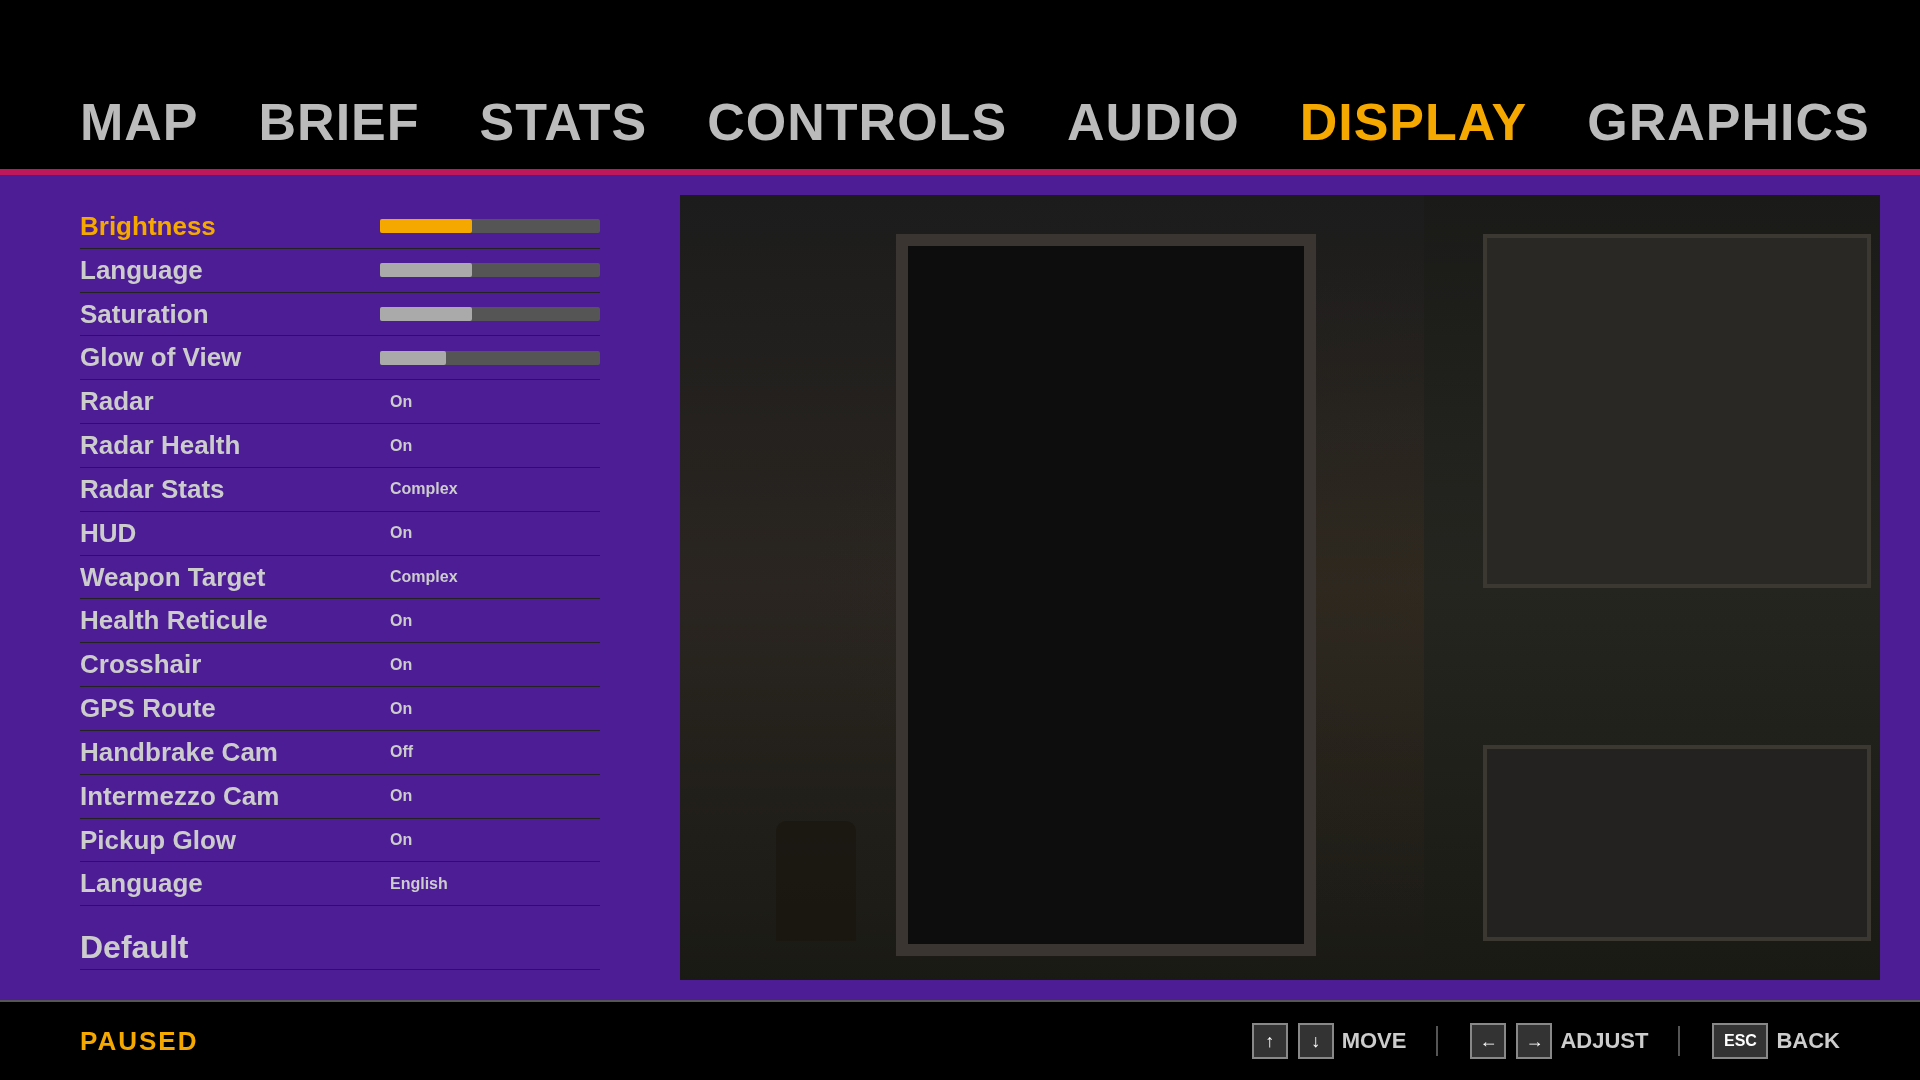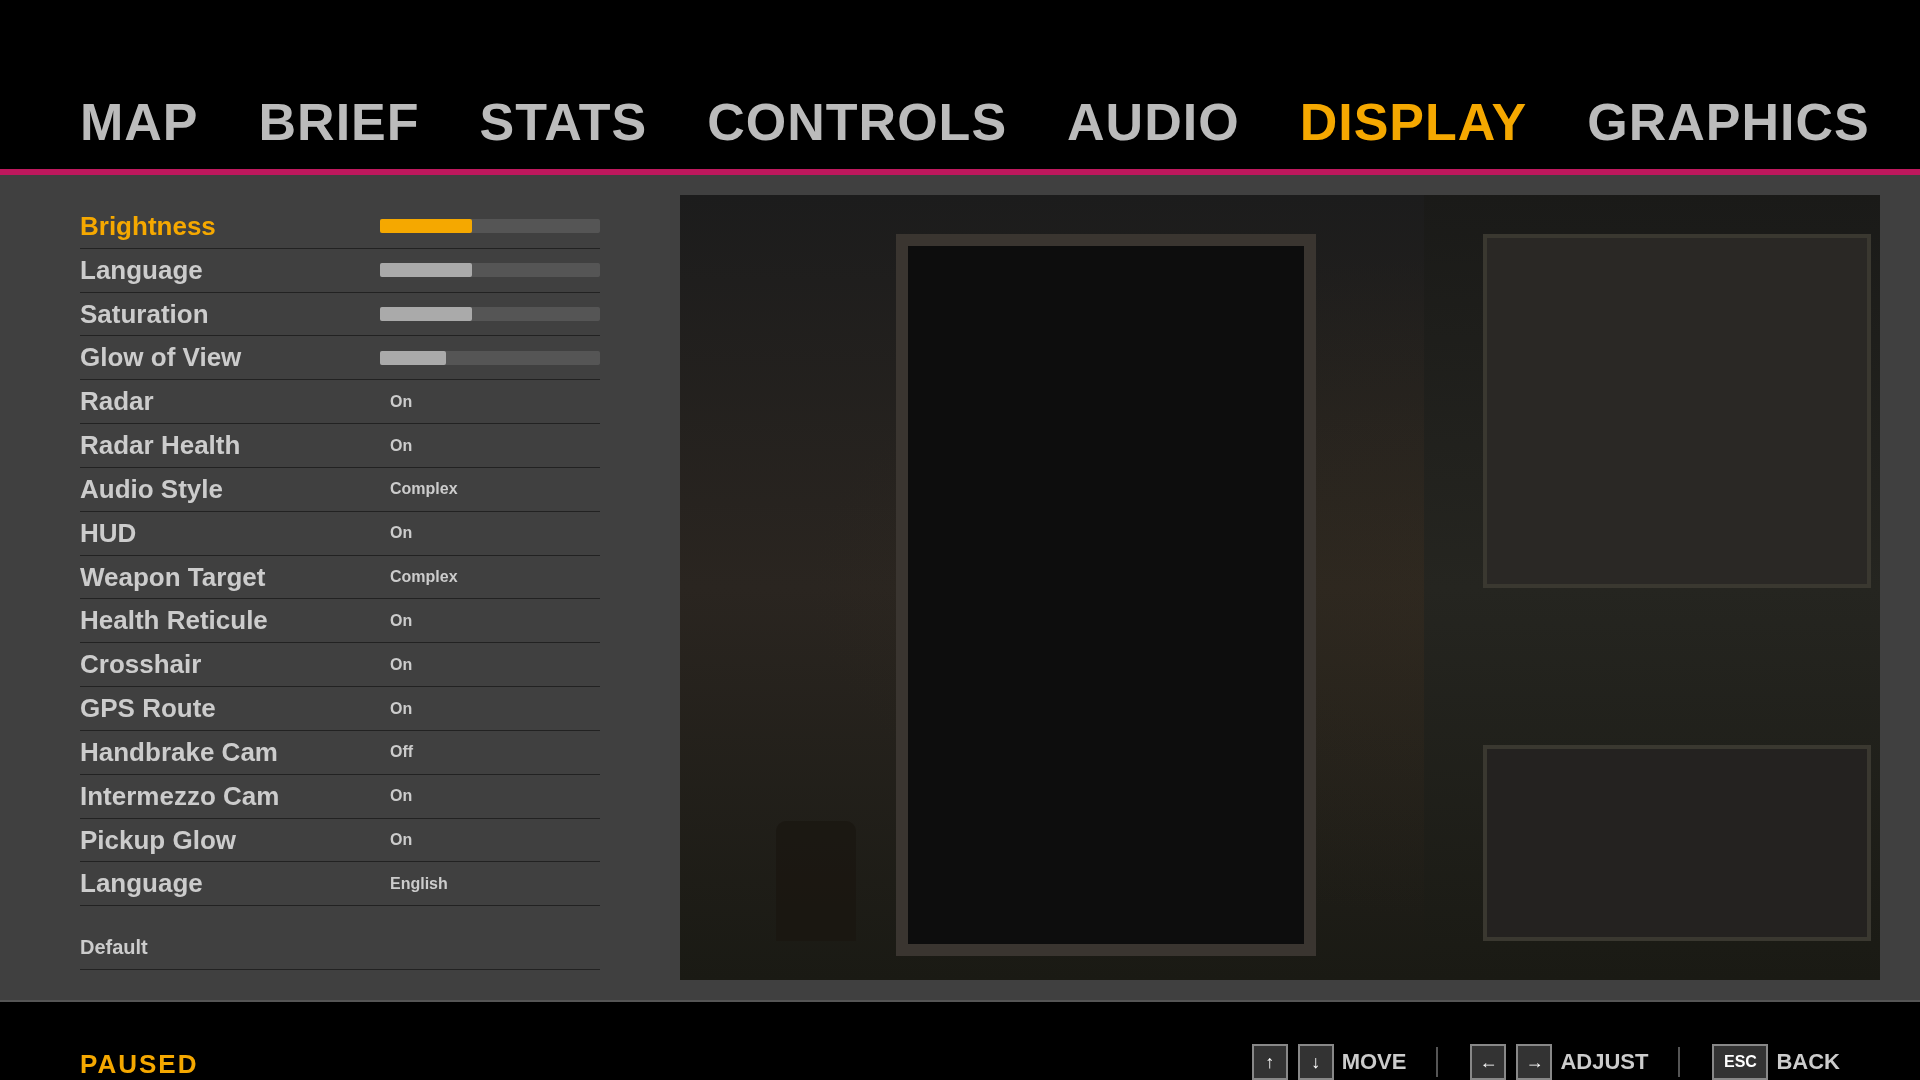"Brightness" .main-content { background: #404040 -> #4c1d95 }
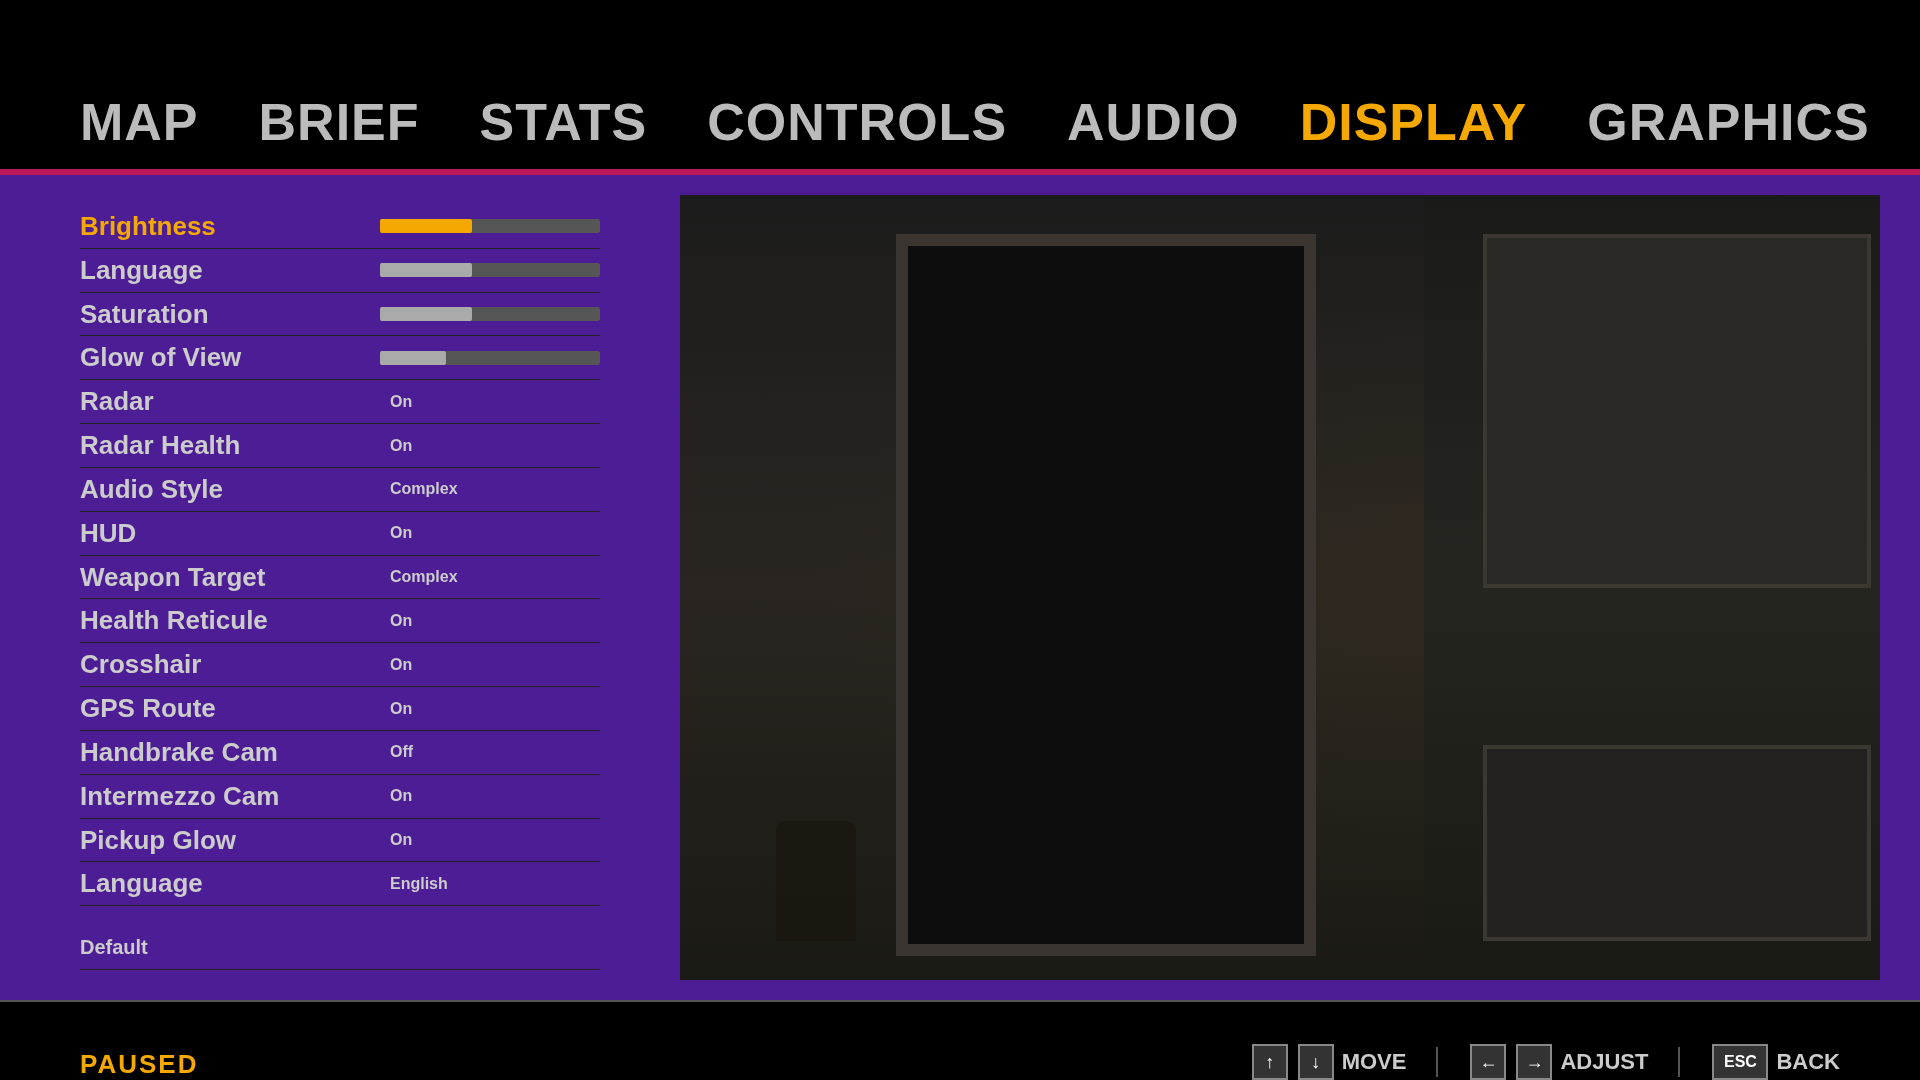"Audio Style" span.setting-label { text: Audio Style -> Radar Stats }
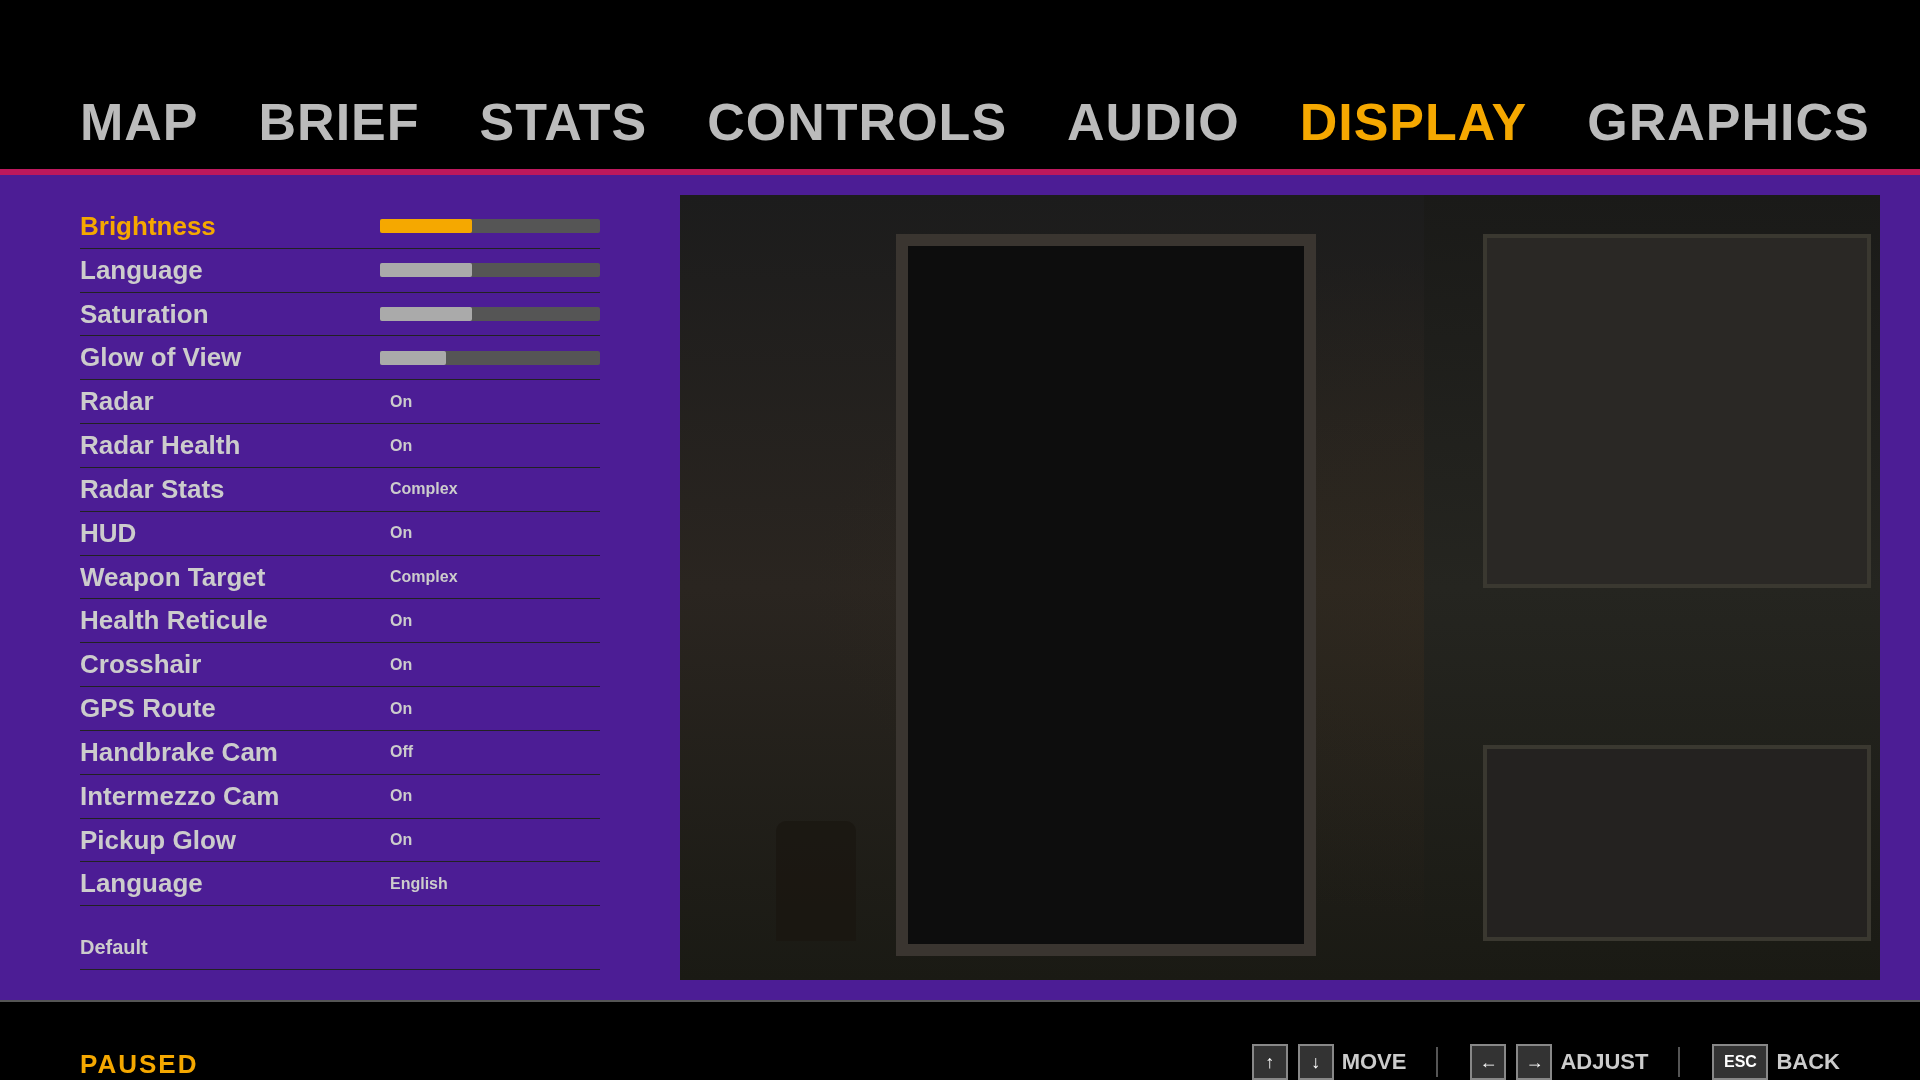"Default" .default-label { font-size: 20px -> 32px }
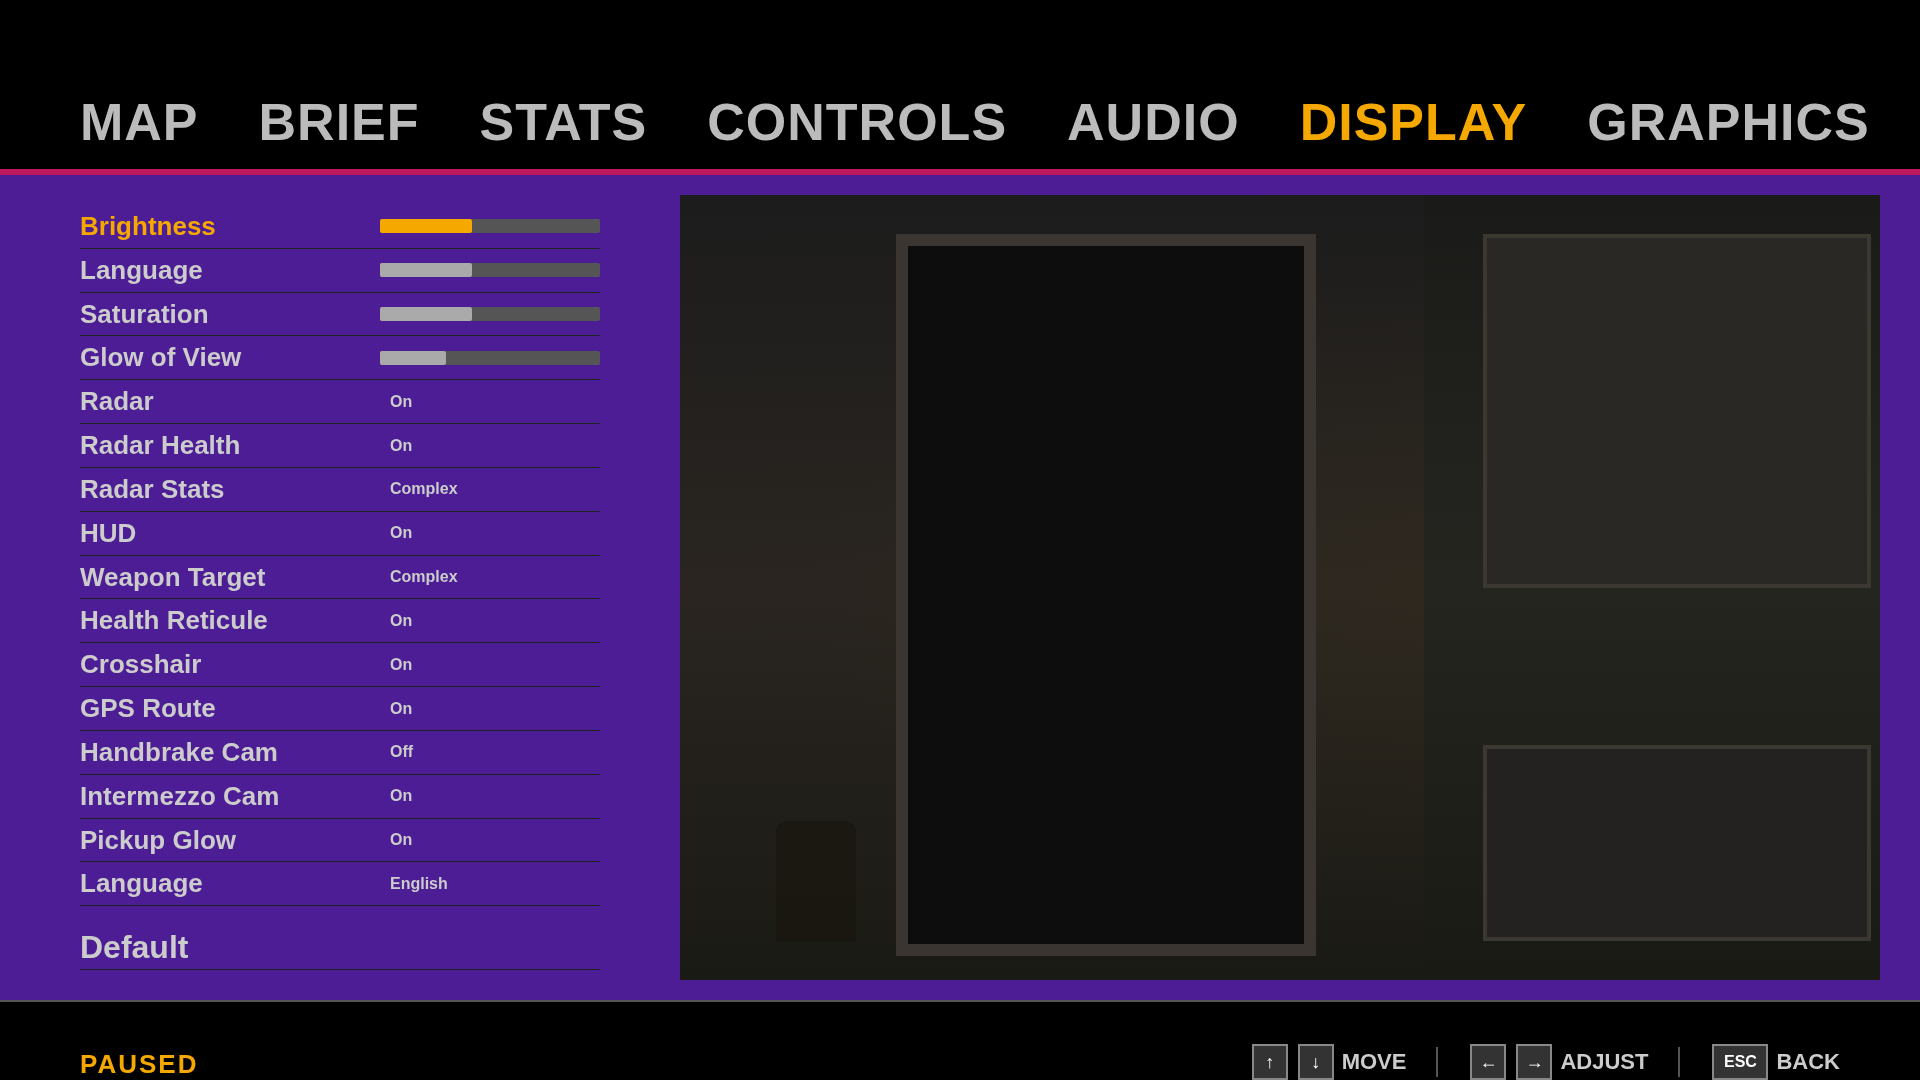"PAUSED" .status-bar { align-items: flex-end -> center }
